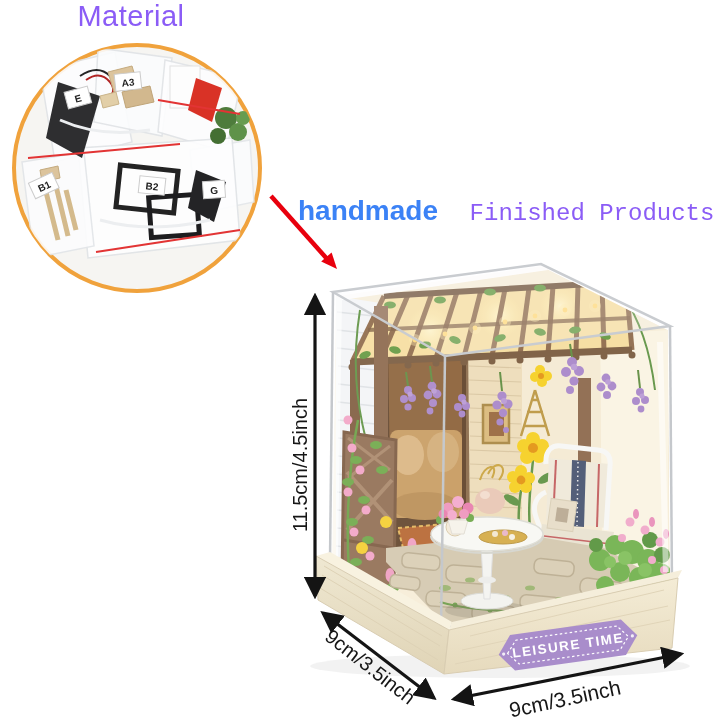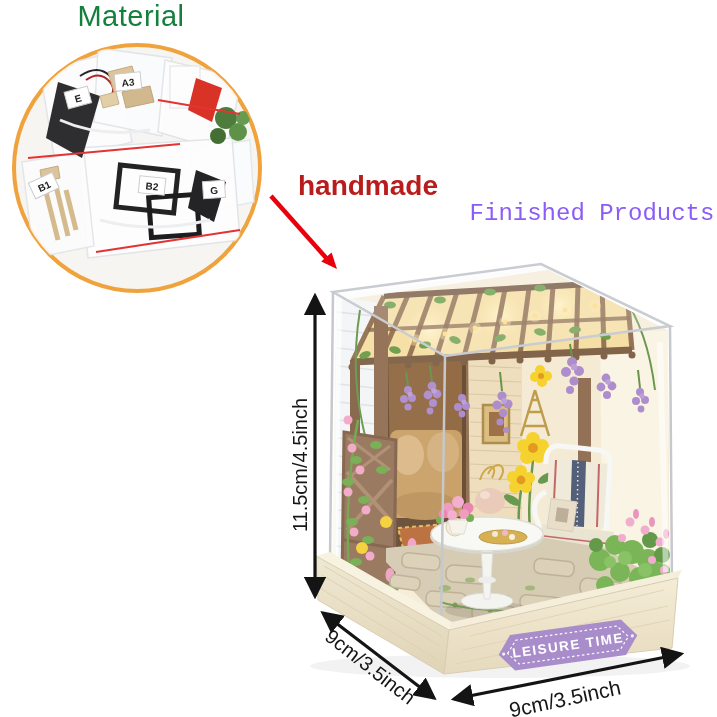"Material" .lbl-material { color: #15803d -> #8b5cf6 }
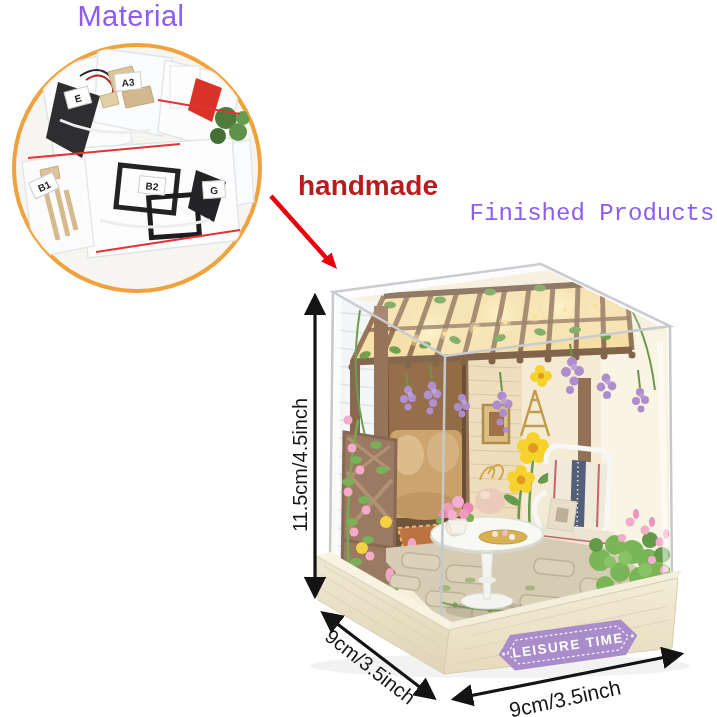"handmade" .lbl-handmade { color: #b91c1c -> #3b82f6; top: 186px -> 211px }
